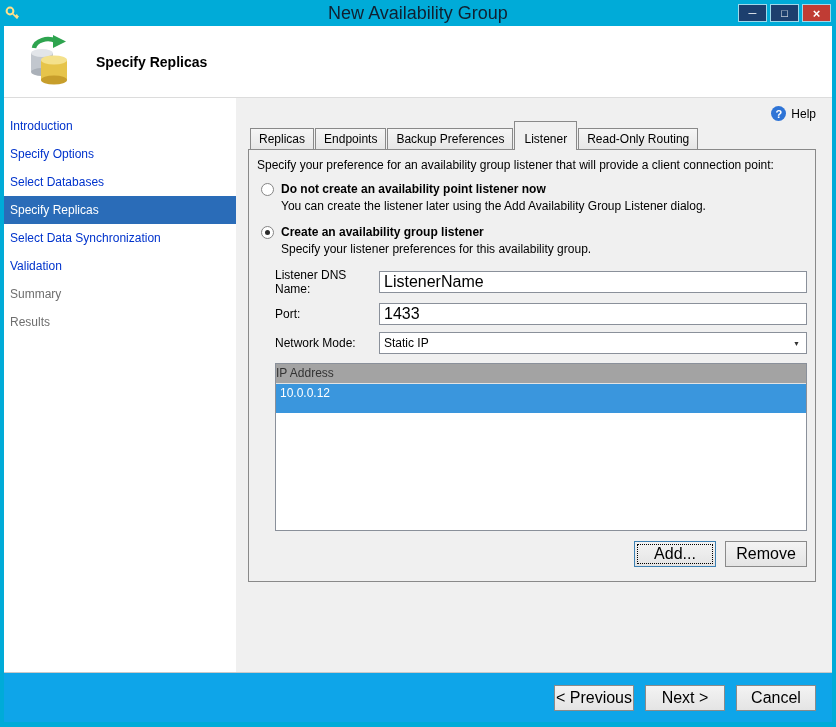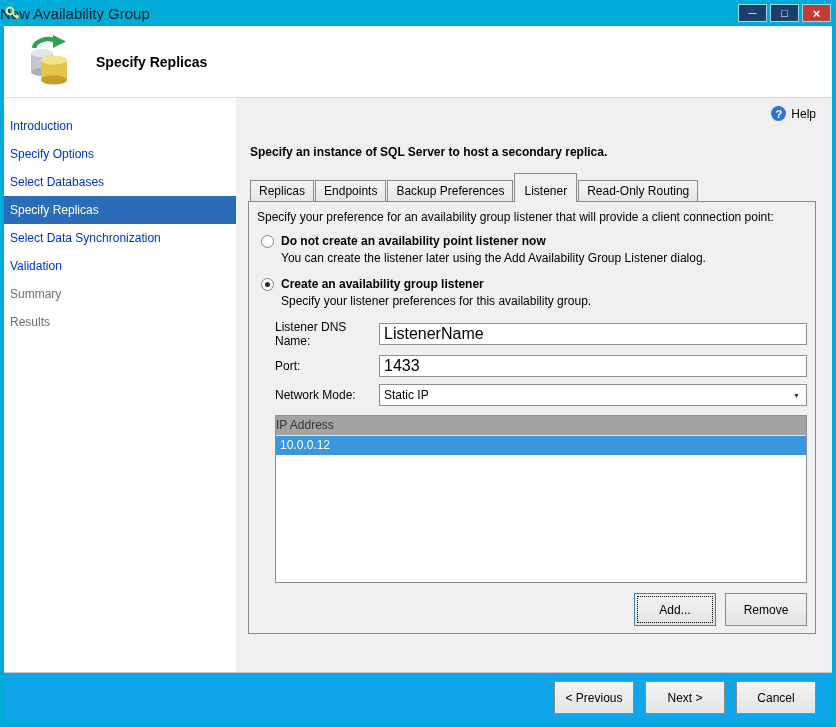"New Availability Group" .title { font-size: 15px -> 18px; text-align: none -> center }
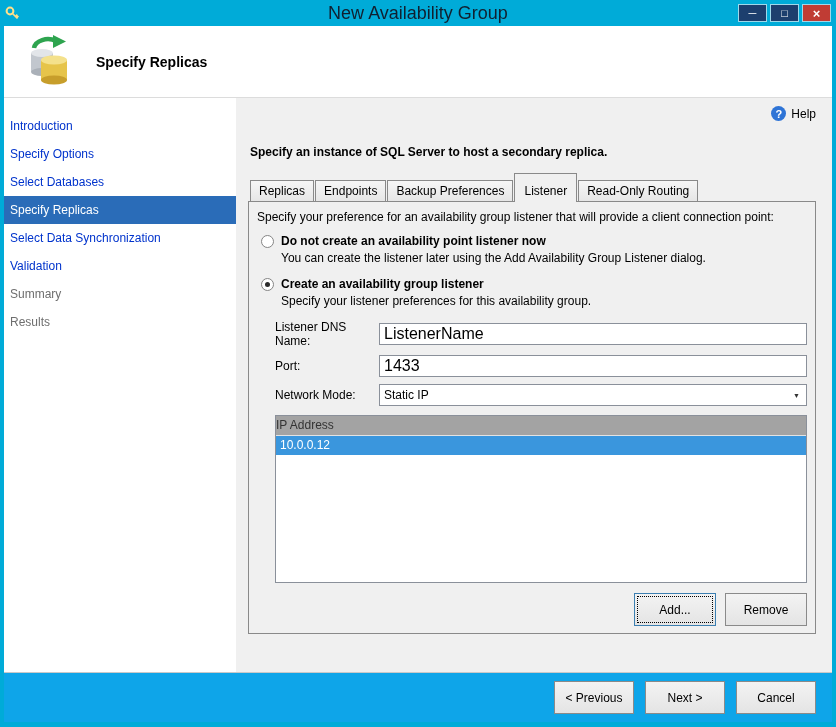"Specify an instance of SQL" div.instruction { html: <div>Specify an instance of SQL Server to host a secondary replica.</div> -> none }
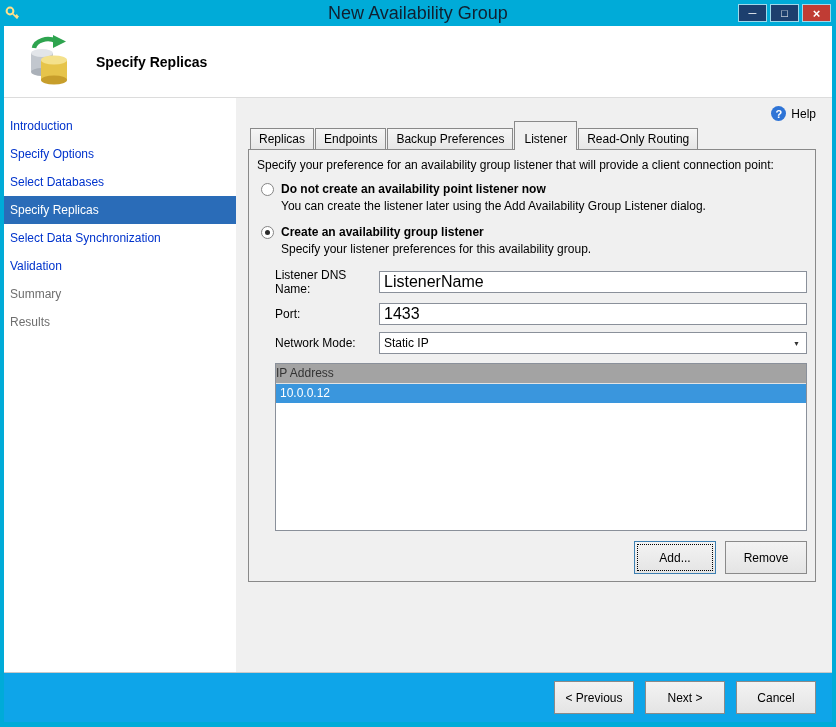"10.0.0.12" .ip-row { height: 19px -> 29px }
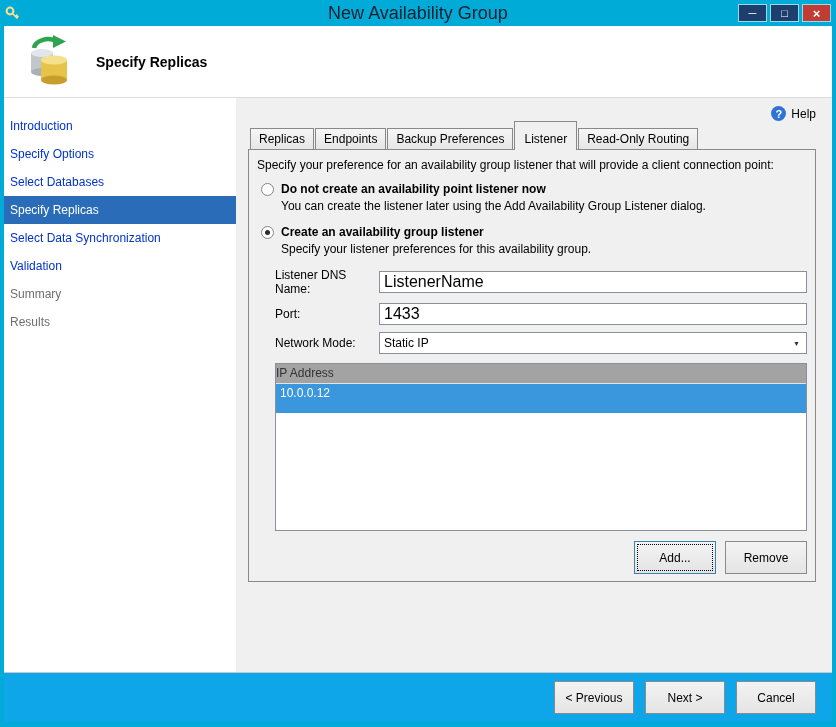"Add..." .btn { font-size: 12px -> 16px; height: 33px -> 26px }
